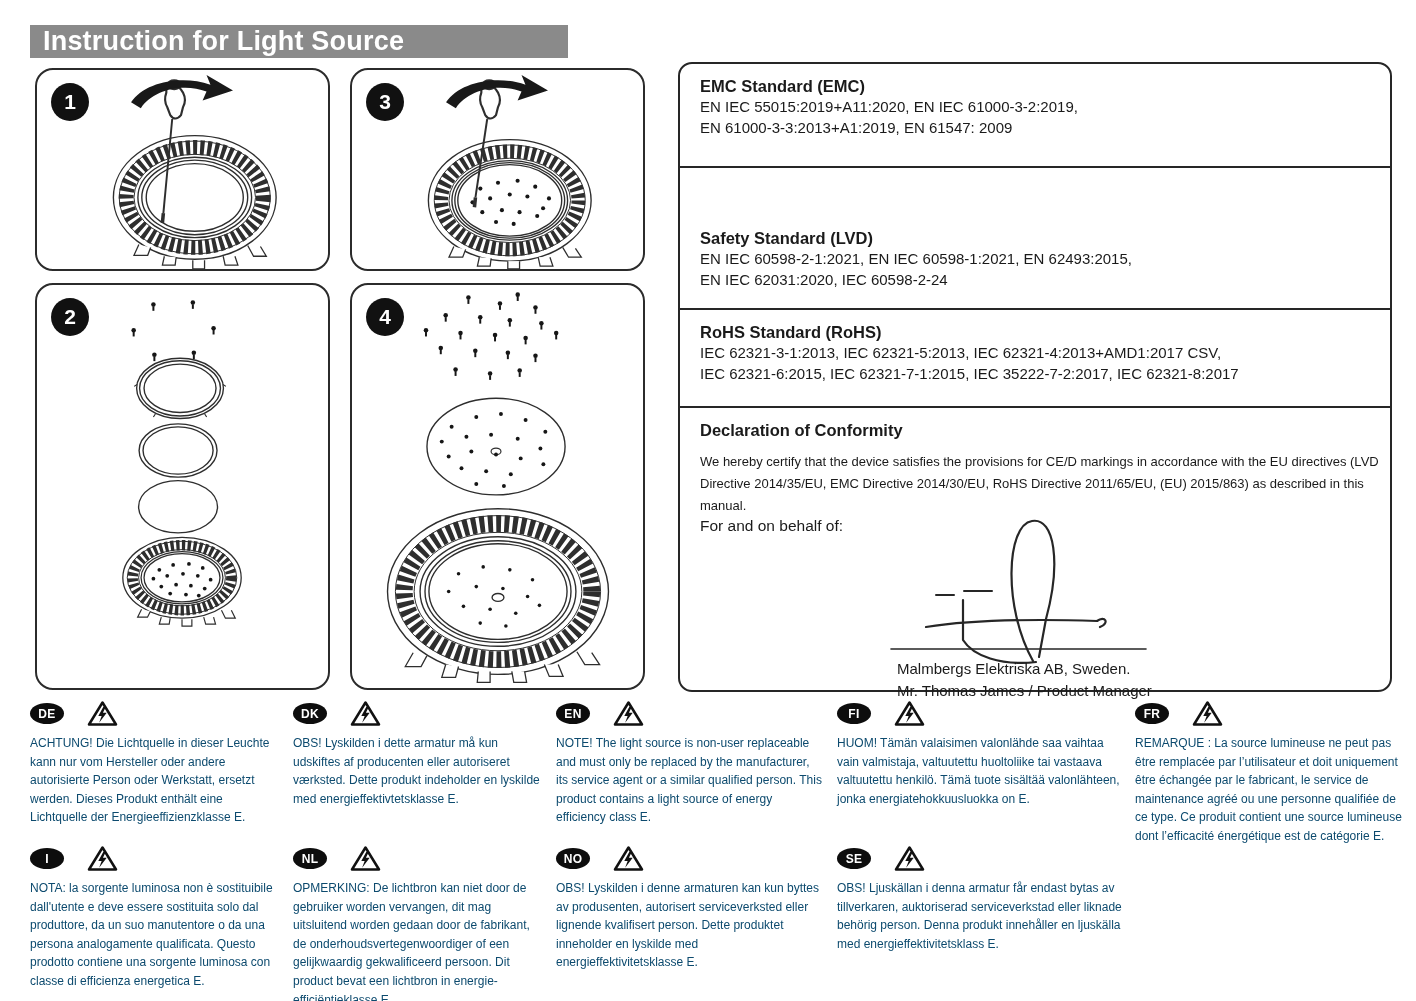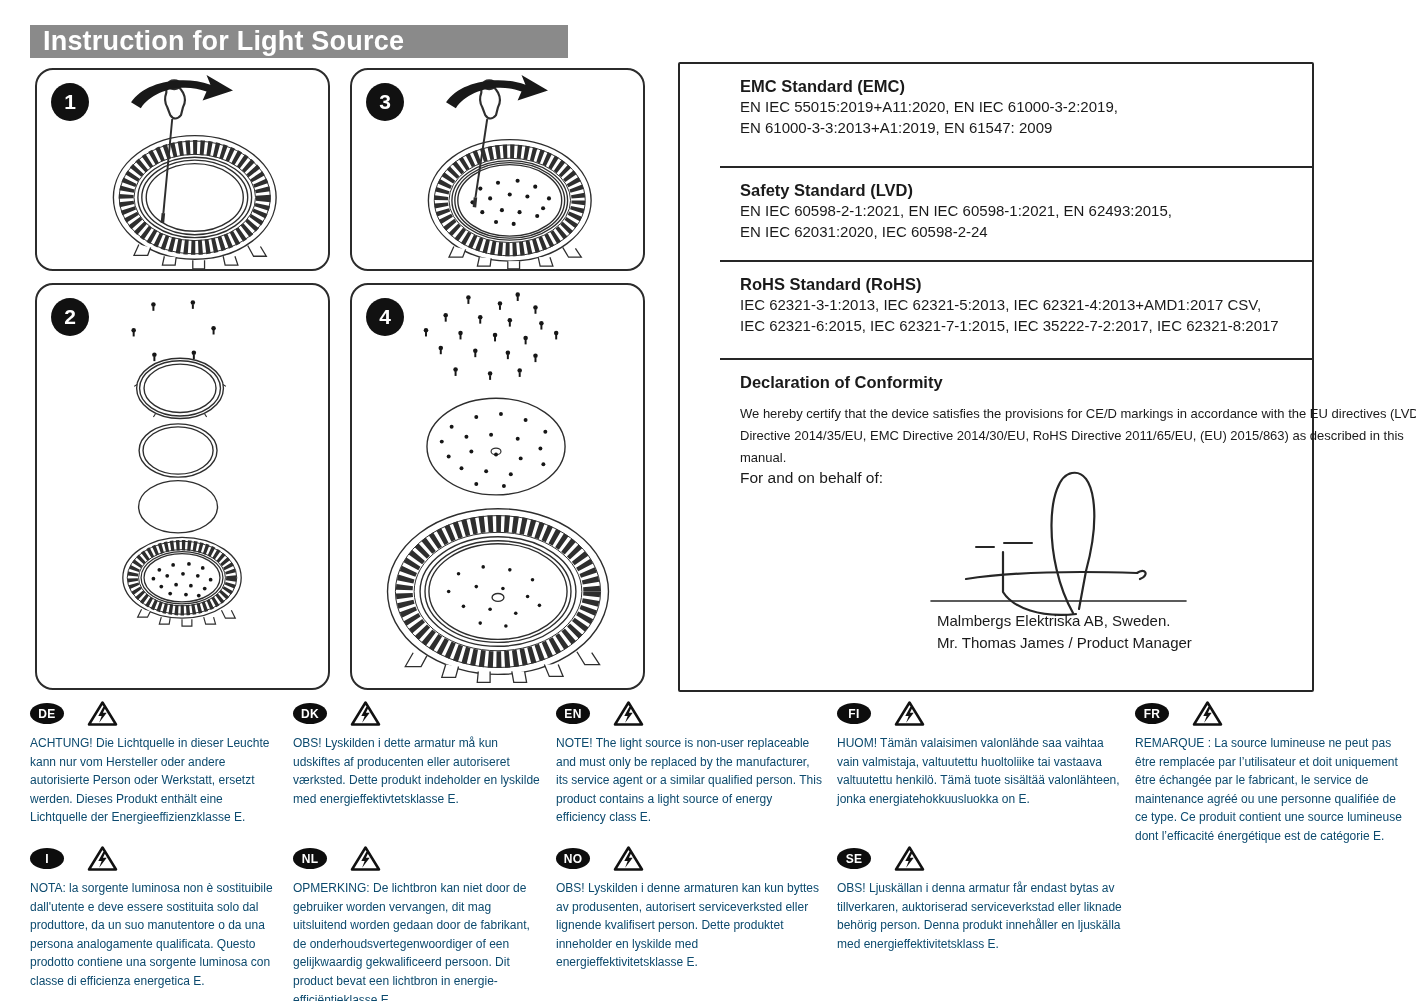"EMC Standard (EMC)" .cert-box { border-radius: 2px -> 14px; padding-left: 40px -> none; width: 636px -> 714px }
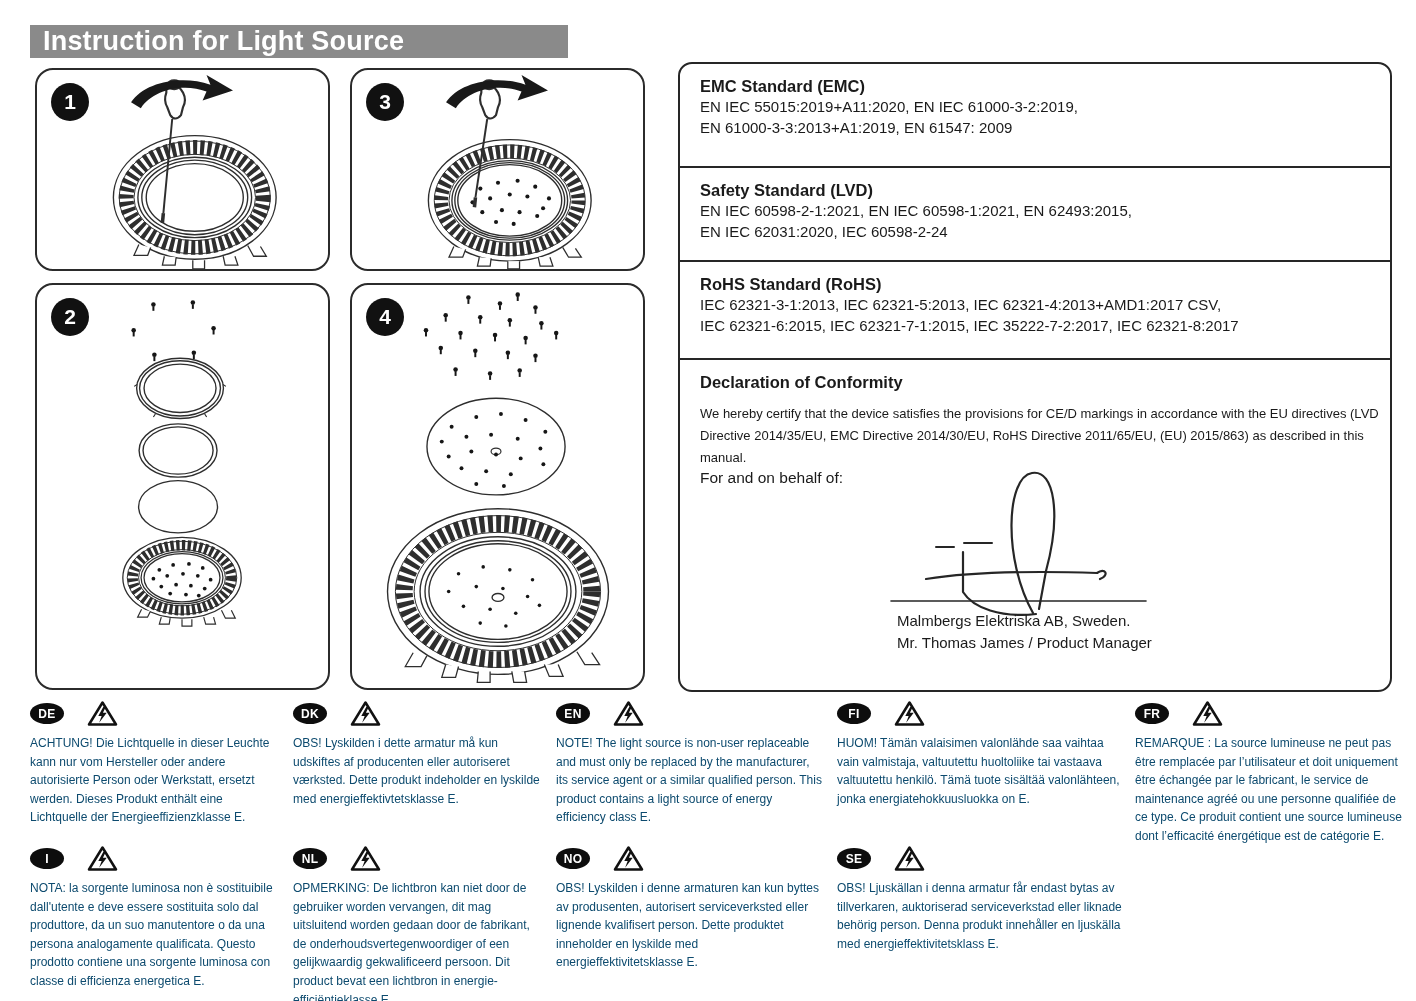"Safety Standard (LVD)" .cs-2 { margin-top: none -> 48px }
